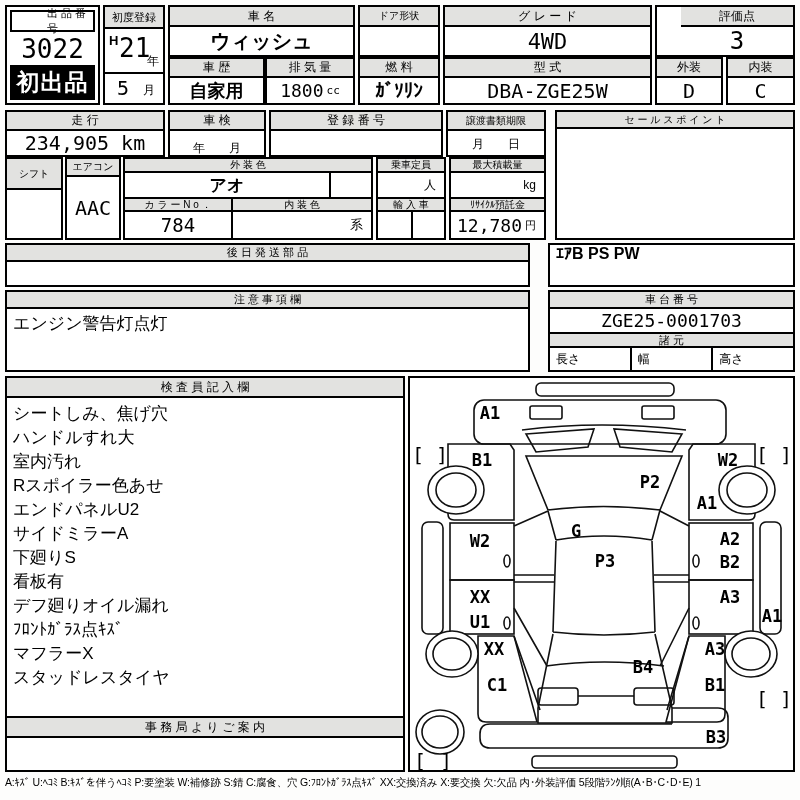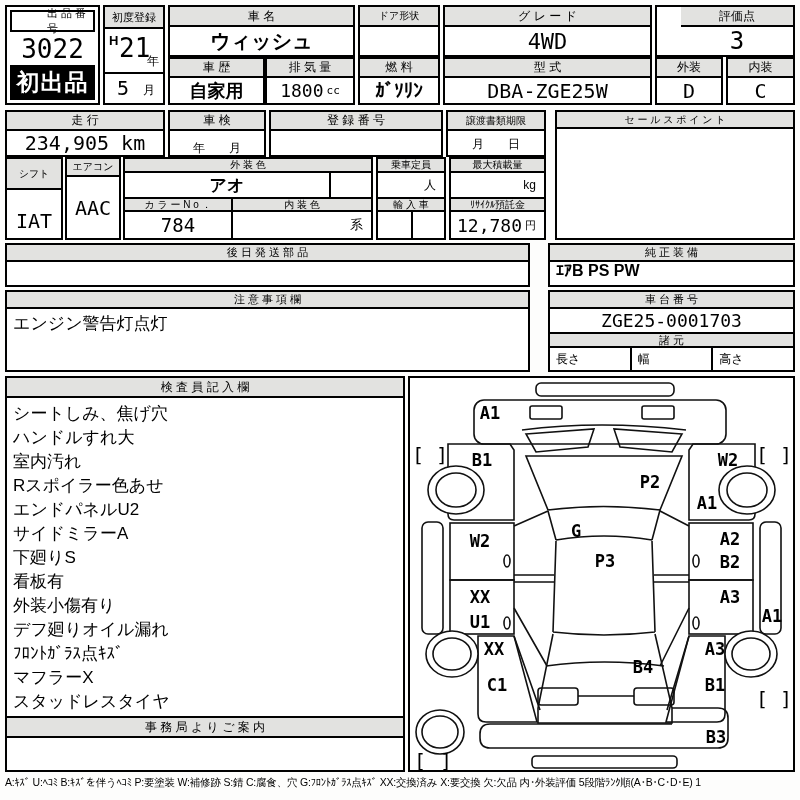"IAT" div.vl { html: <div>IAT</div> -> none }
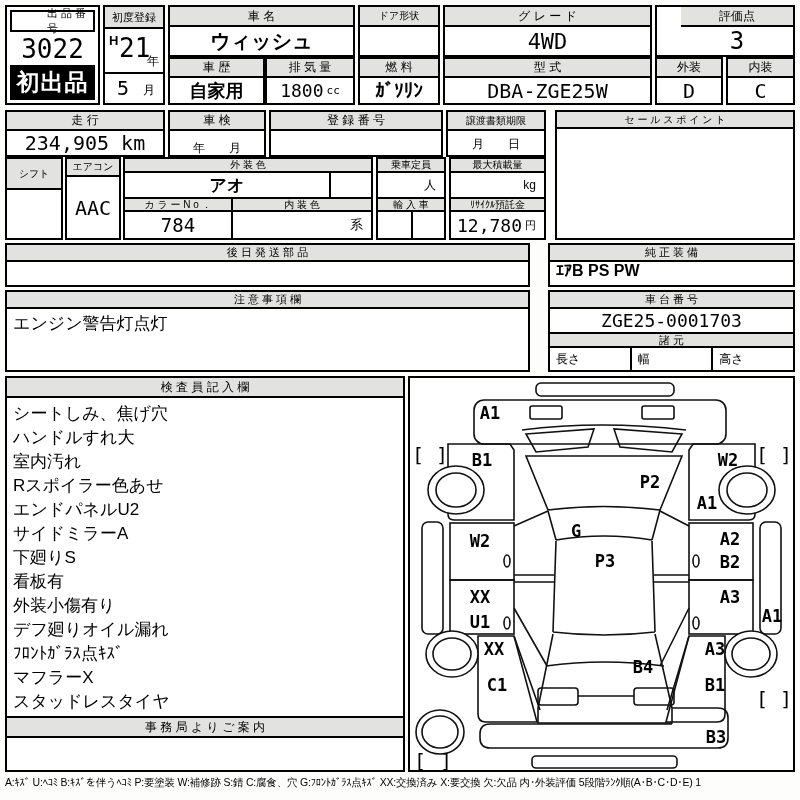"純 正 装 備" div.hd { html: <div>純 正 装 備</div> -> none }
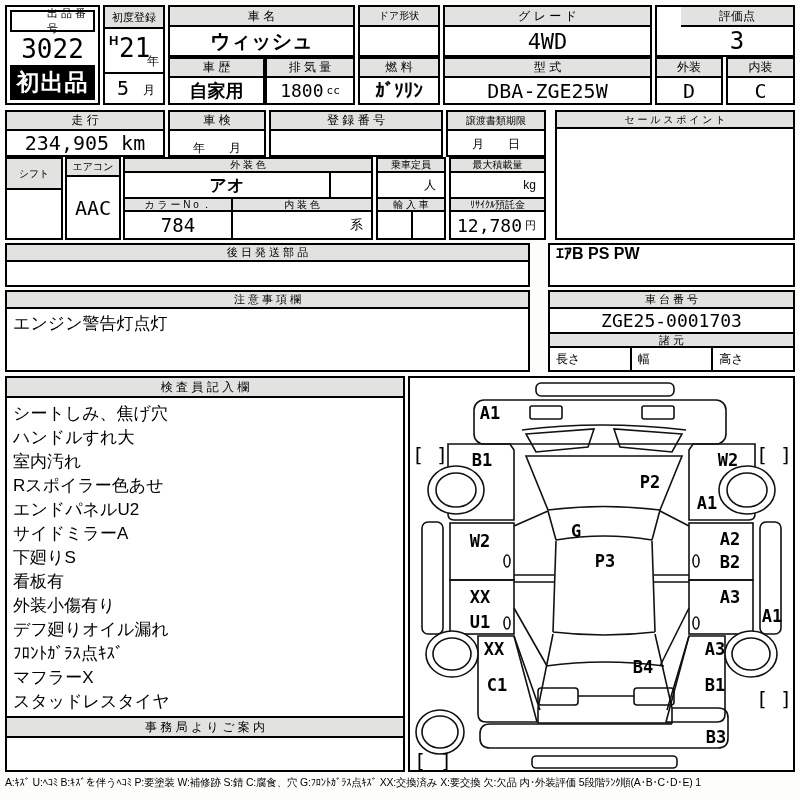"外装小傷有り" div { html: <div>外装小傷有り</div> -> none }
